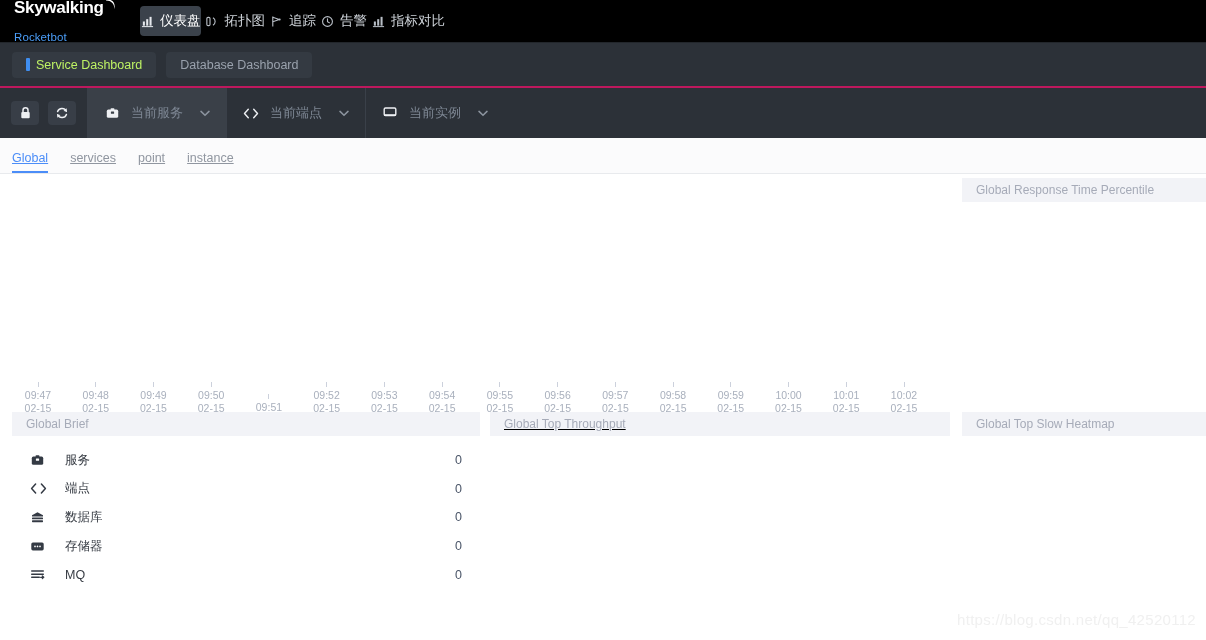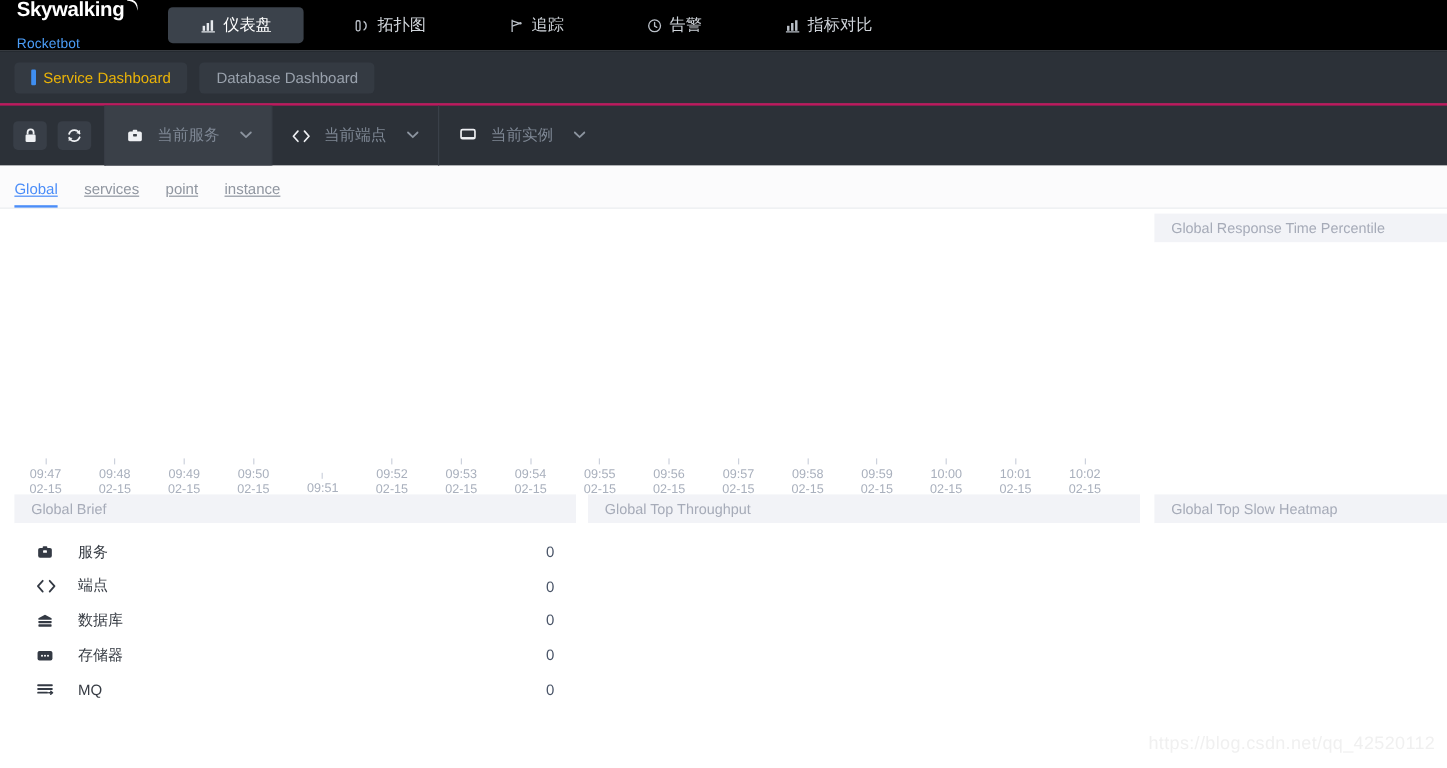"仪表盘" .nav-item { margin-right: 16px -> 4px; padding: 6px 26px -> 6px 0 }
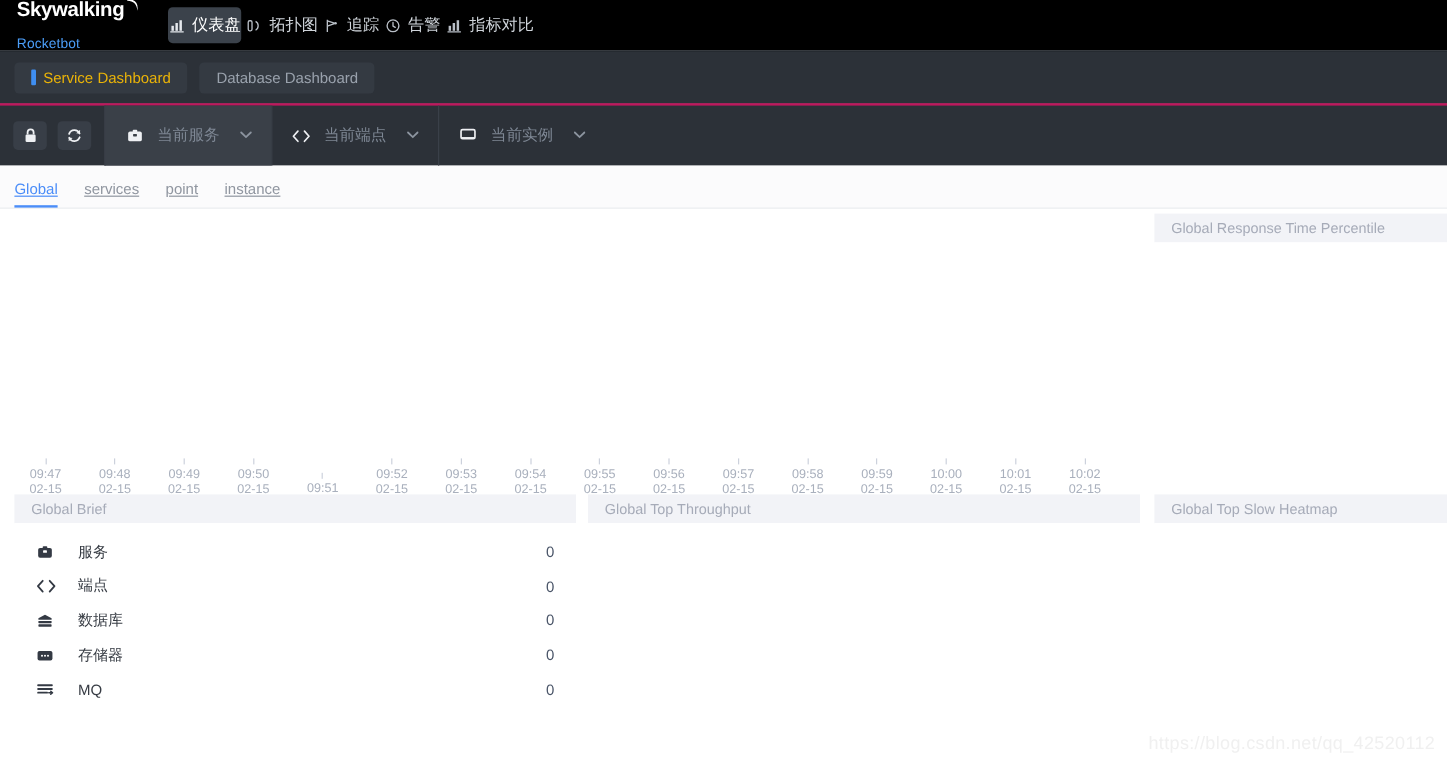"Service Dashboard" .dashtab.active { color: #eab308 -> #bef264 }
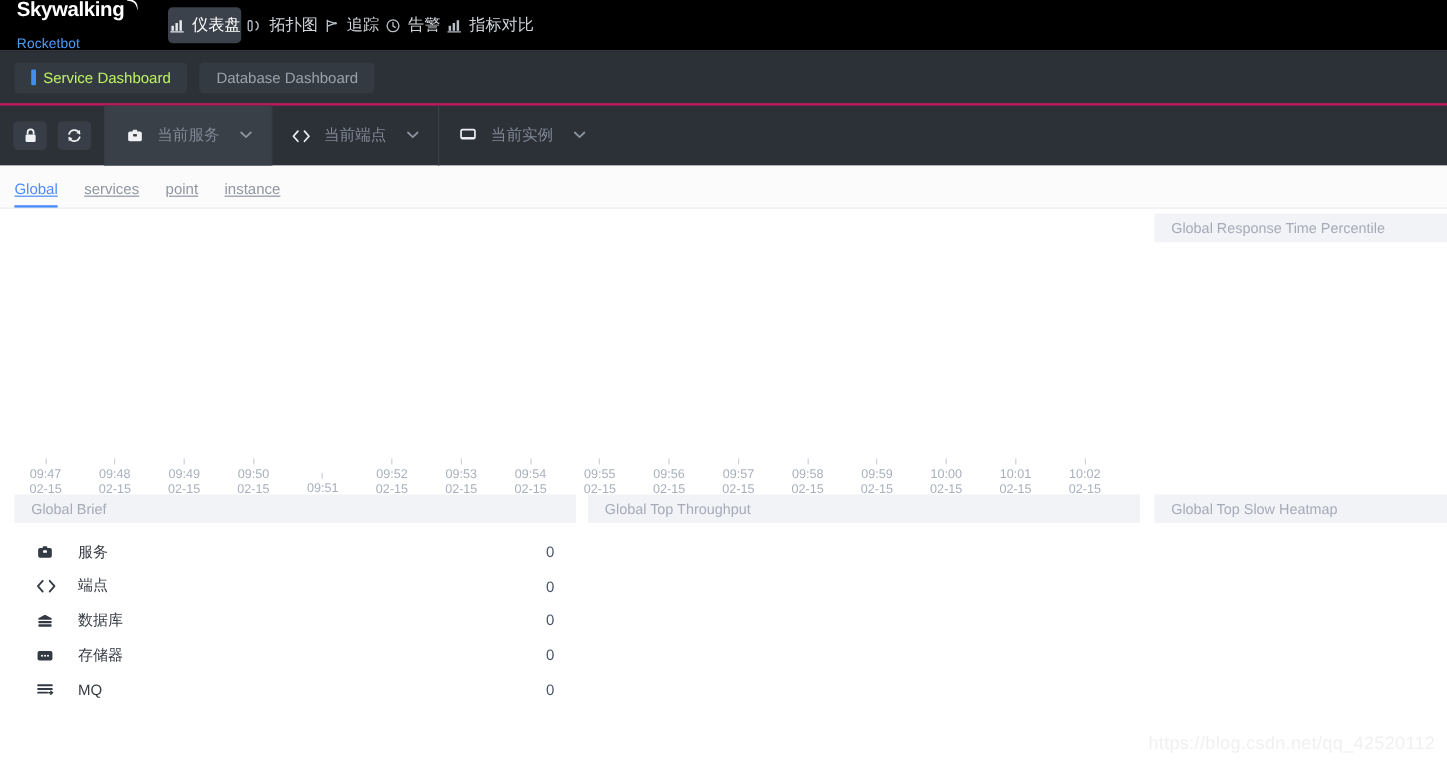"Global Top Throughput" #throughput-panel { text-decoration: none -> underline }
